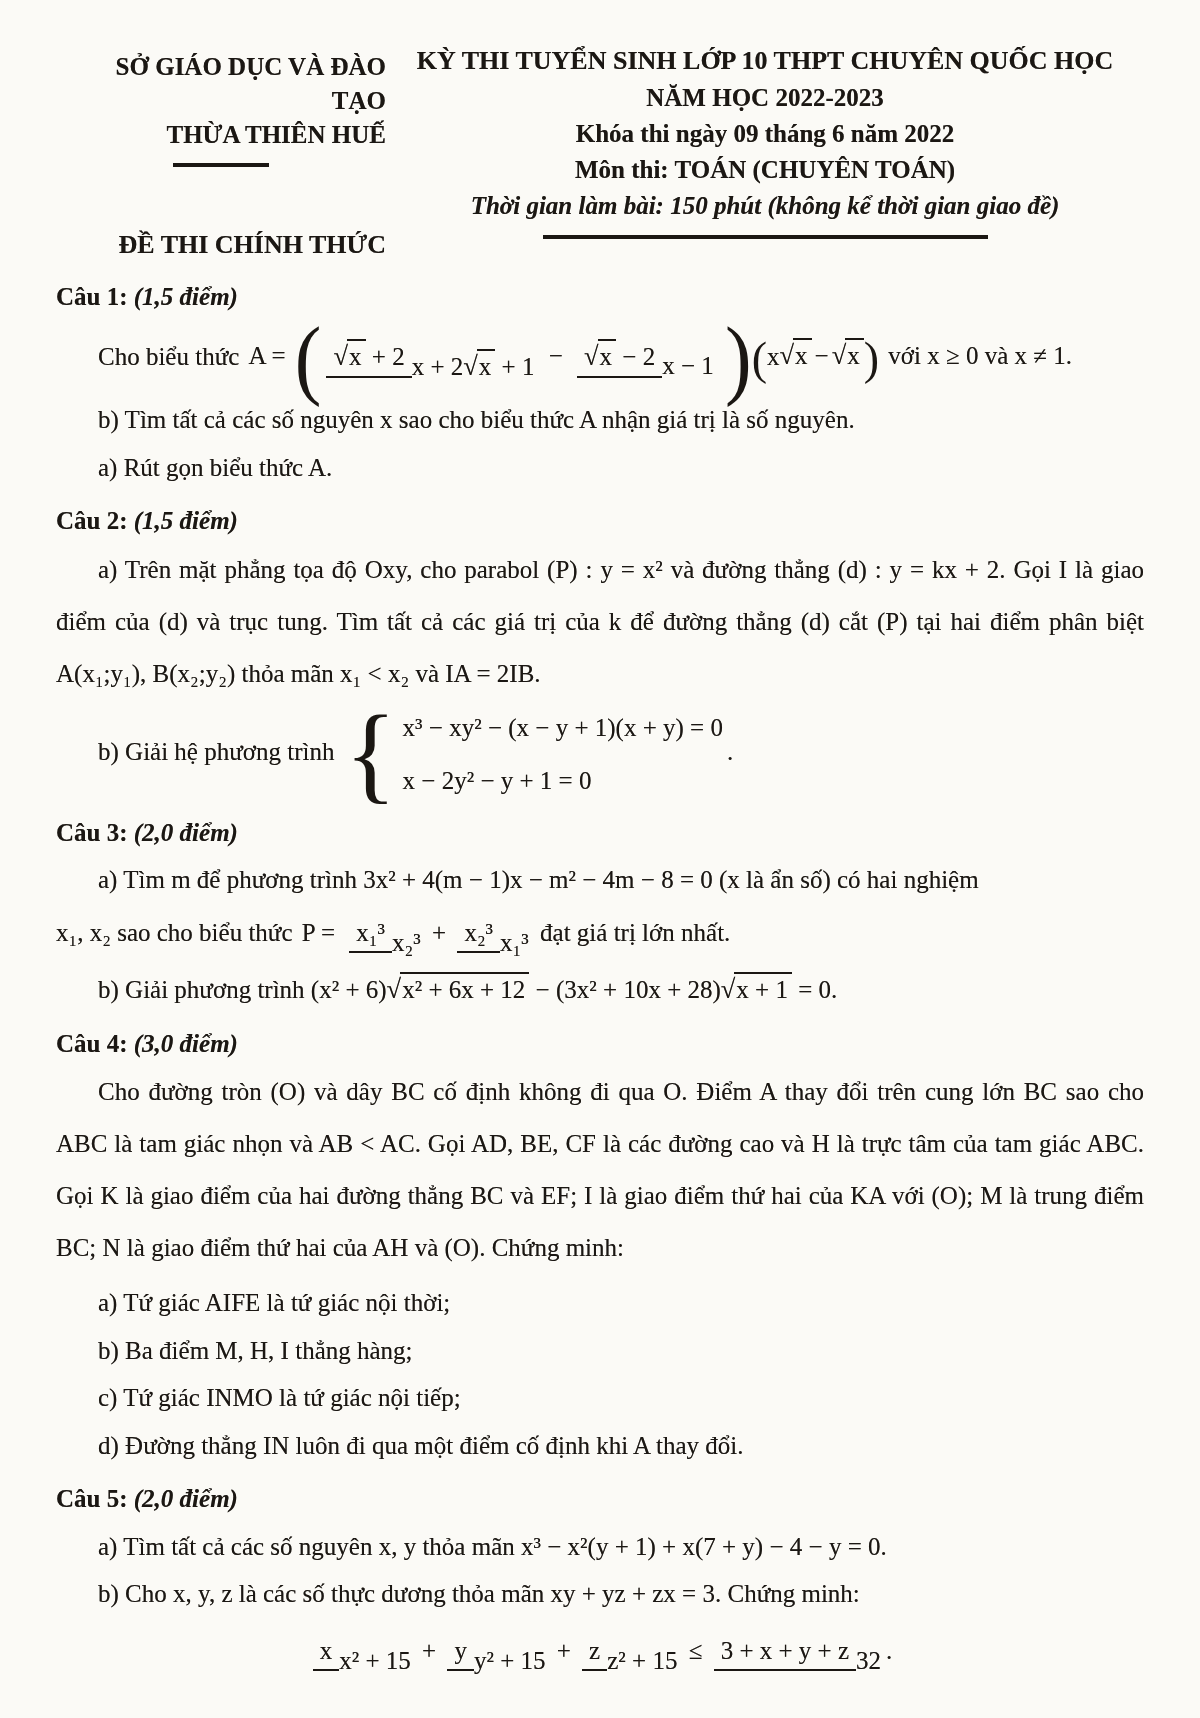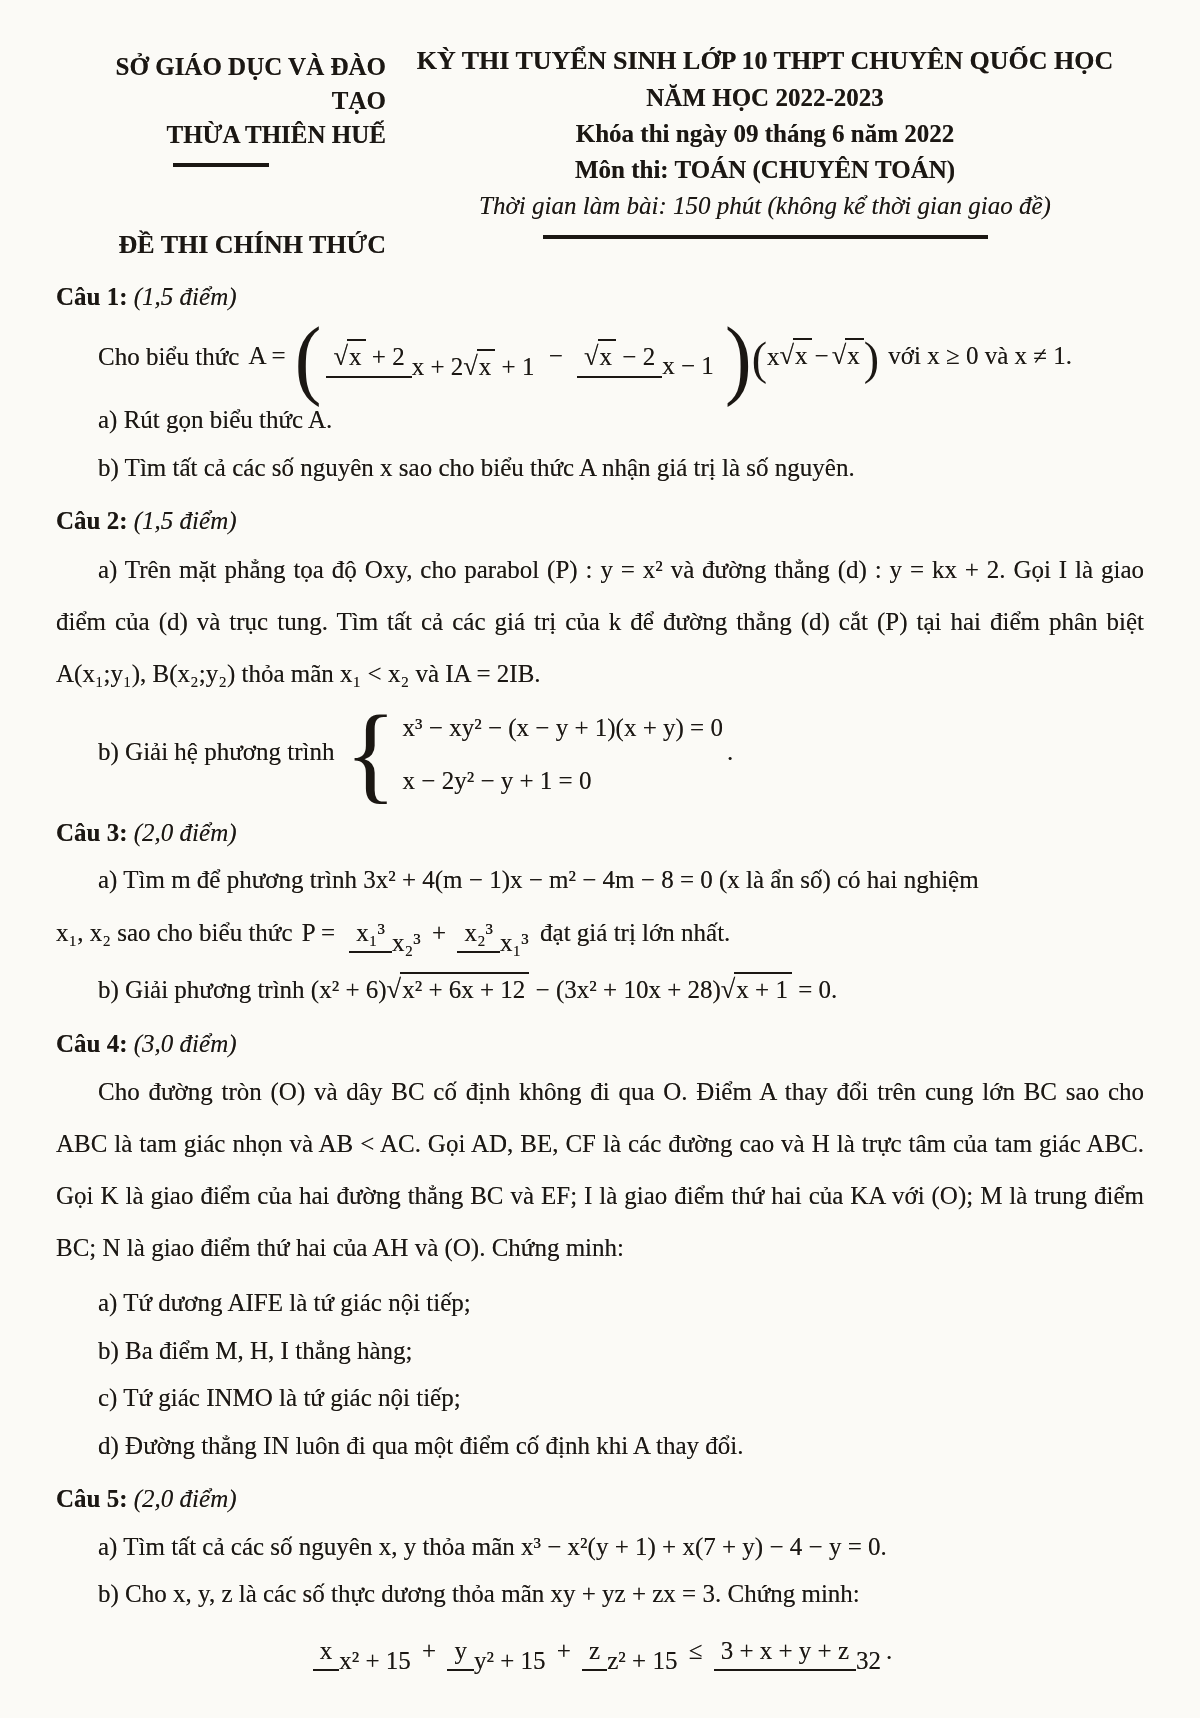"Thời gian làm bài: 150" .bi { font-weight: 400 -> 700 }
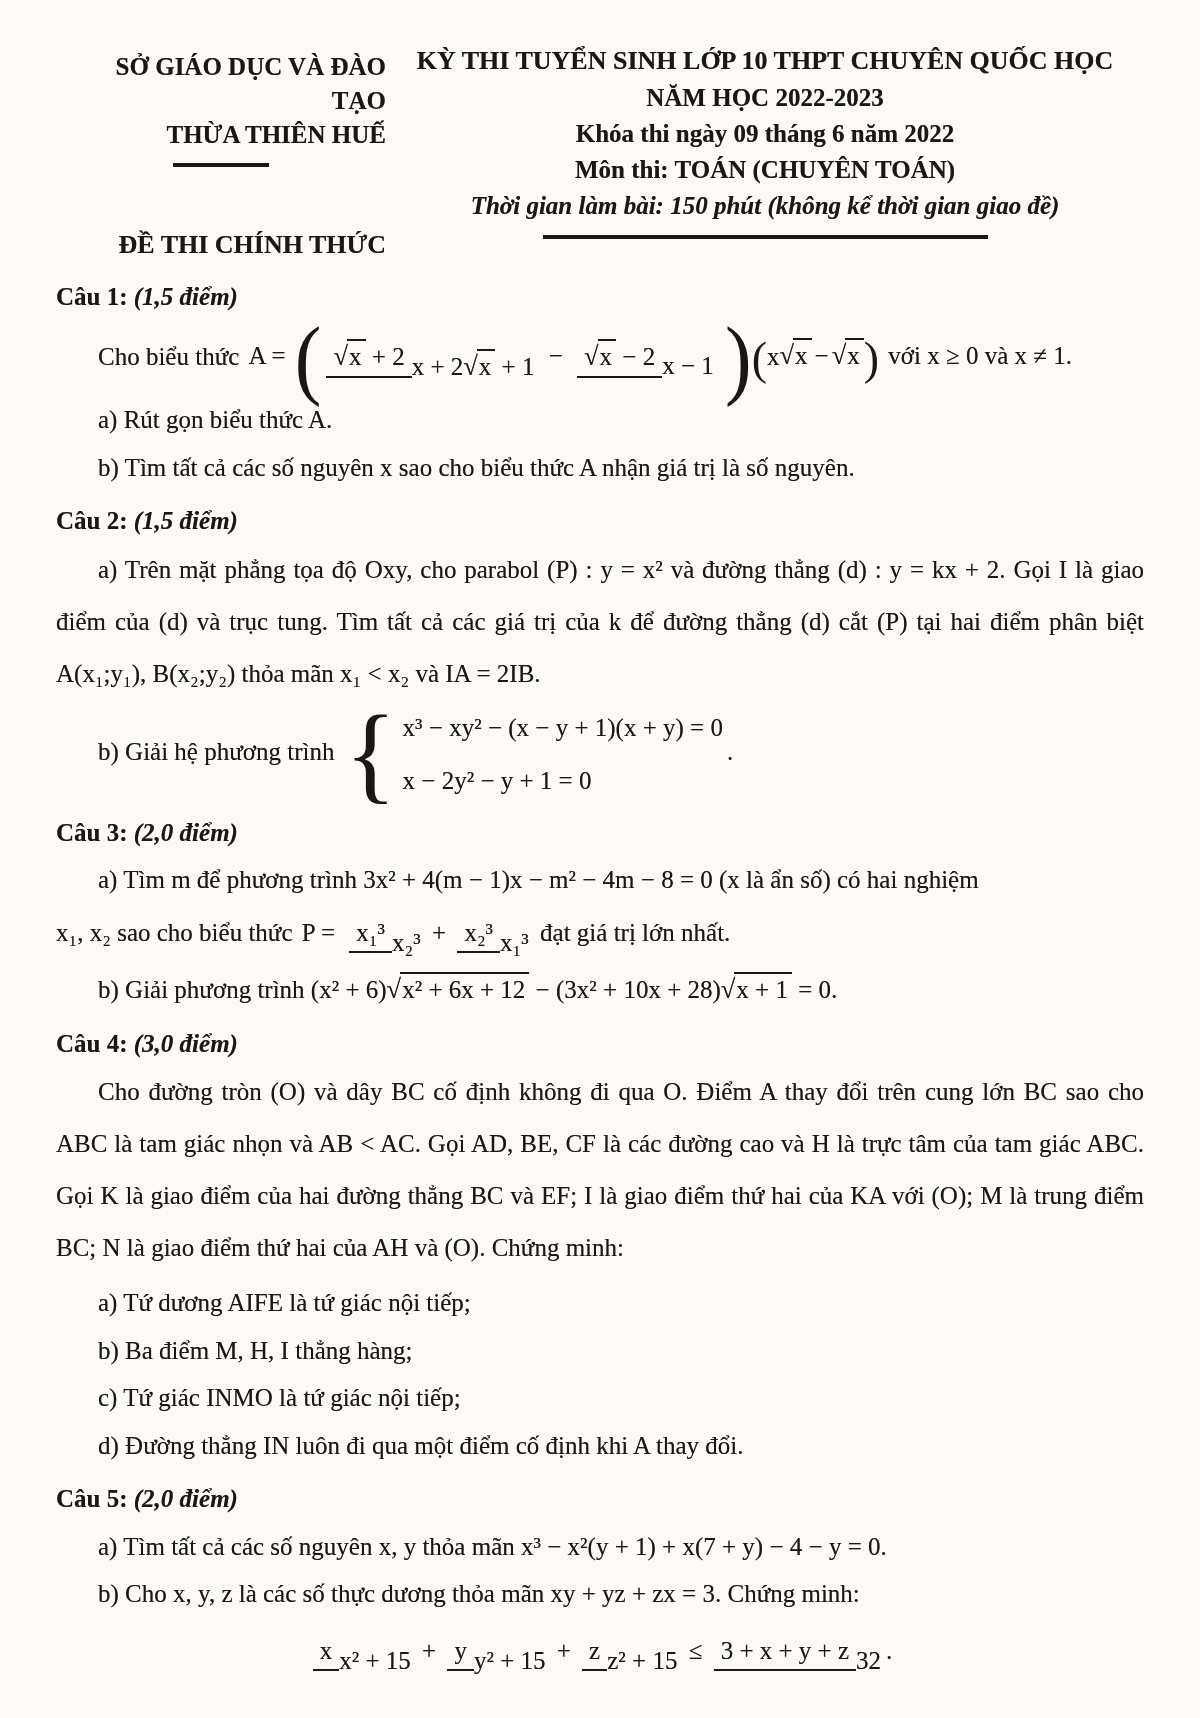"a) Rút gọn biểu thức" p.item { order: before "b) Tìm tất cả các" -> after "b) Tìm tất cả các" }
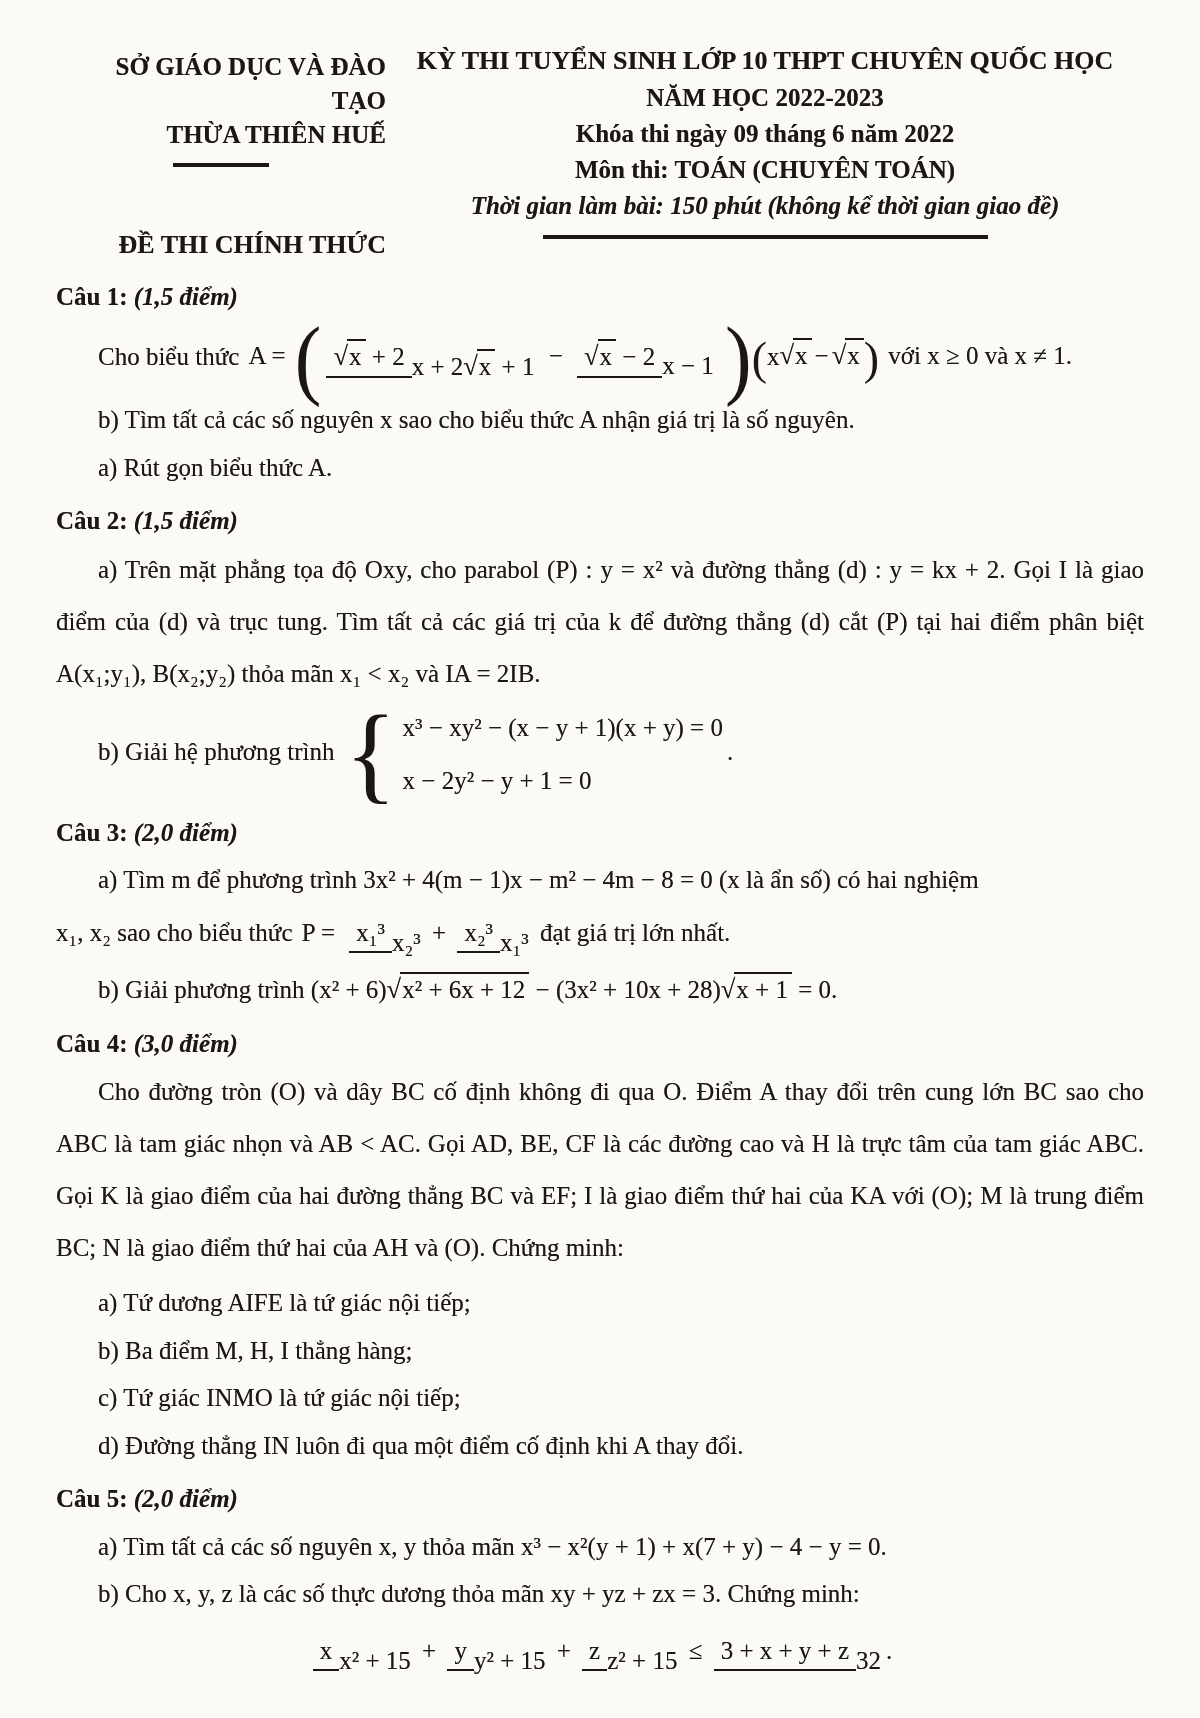"a) Tứ dương AIFE là" p.item { text: dương AIFE là tứ giác nội tiếp -> giác AIFE là tứ giác nội thời }
